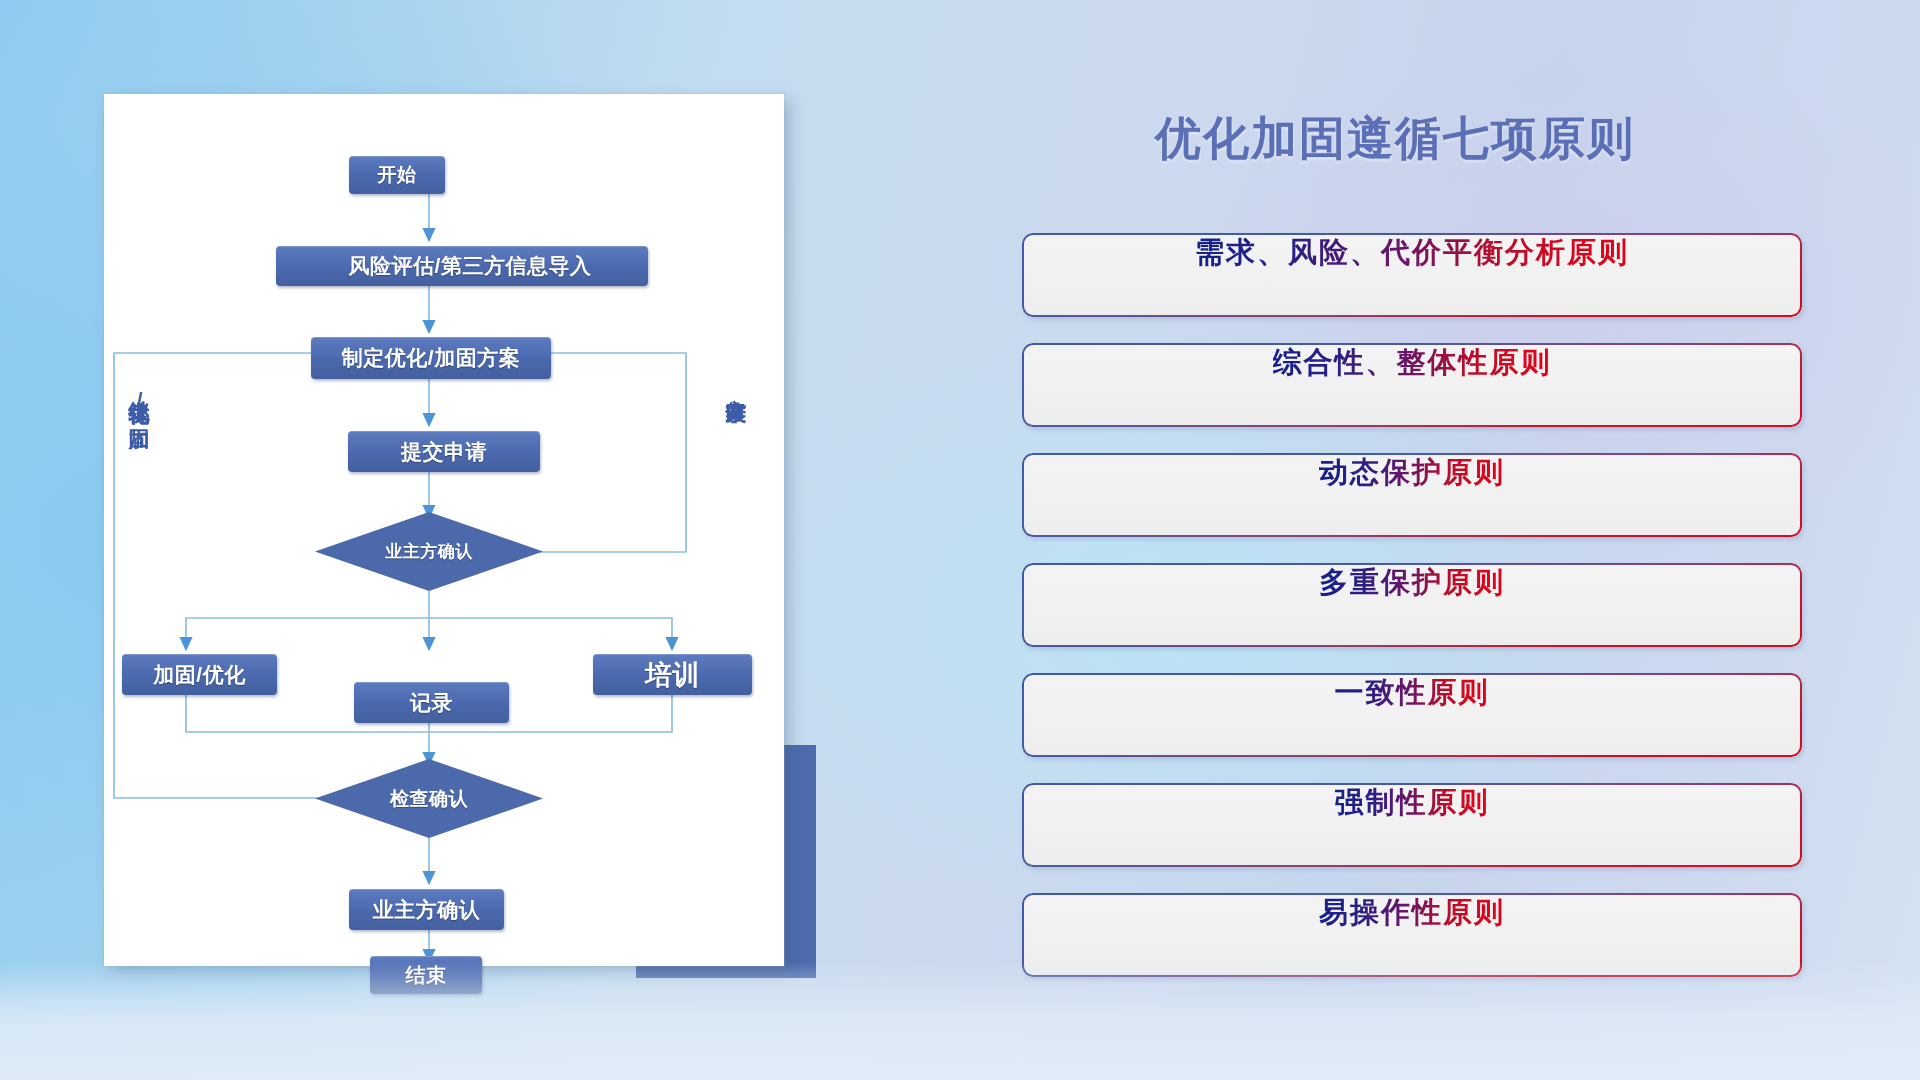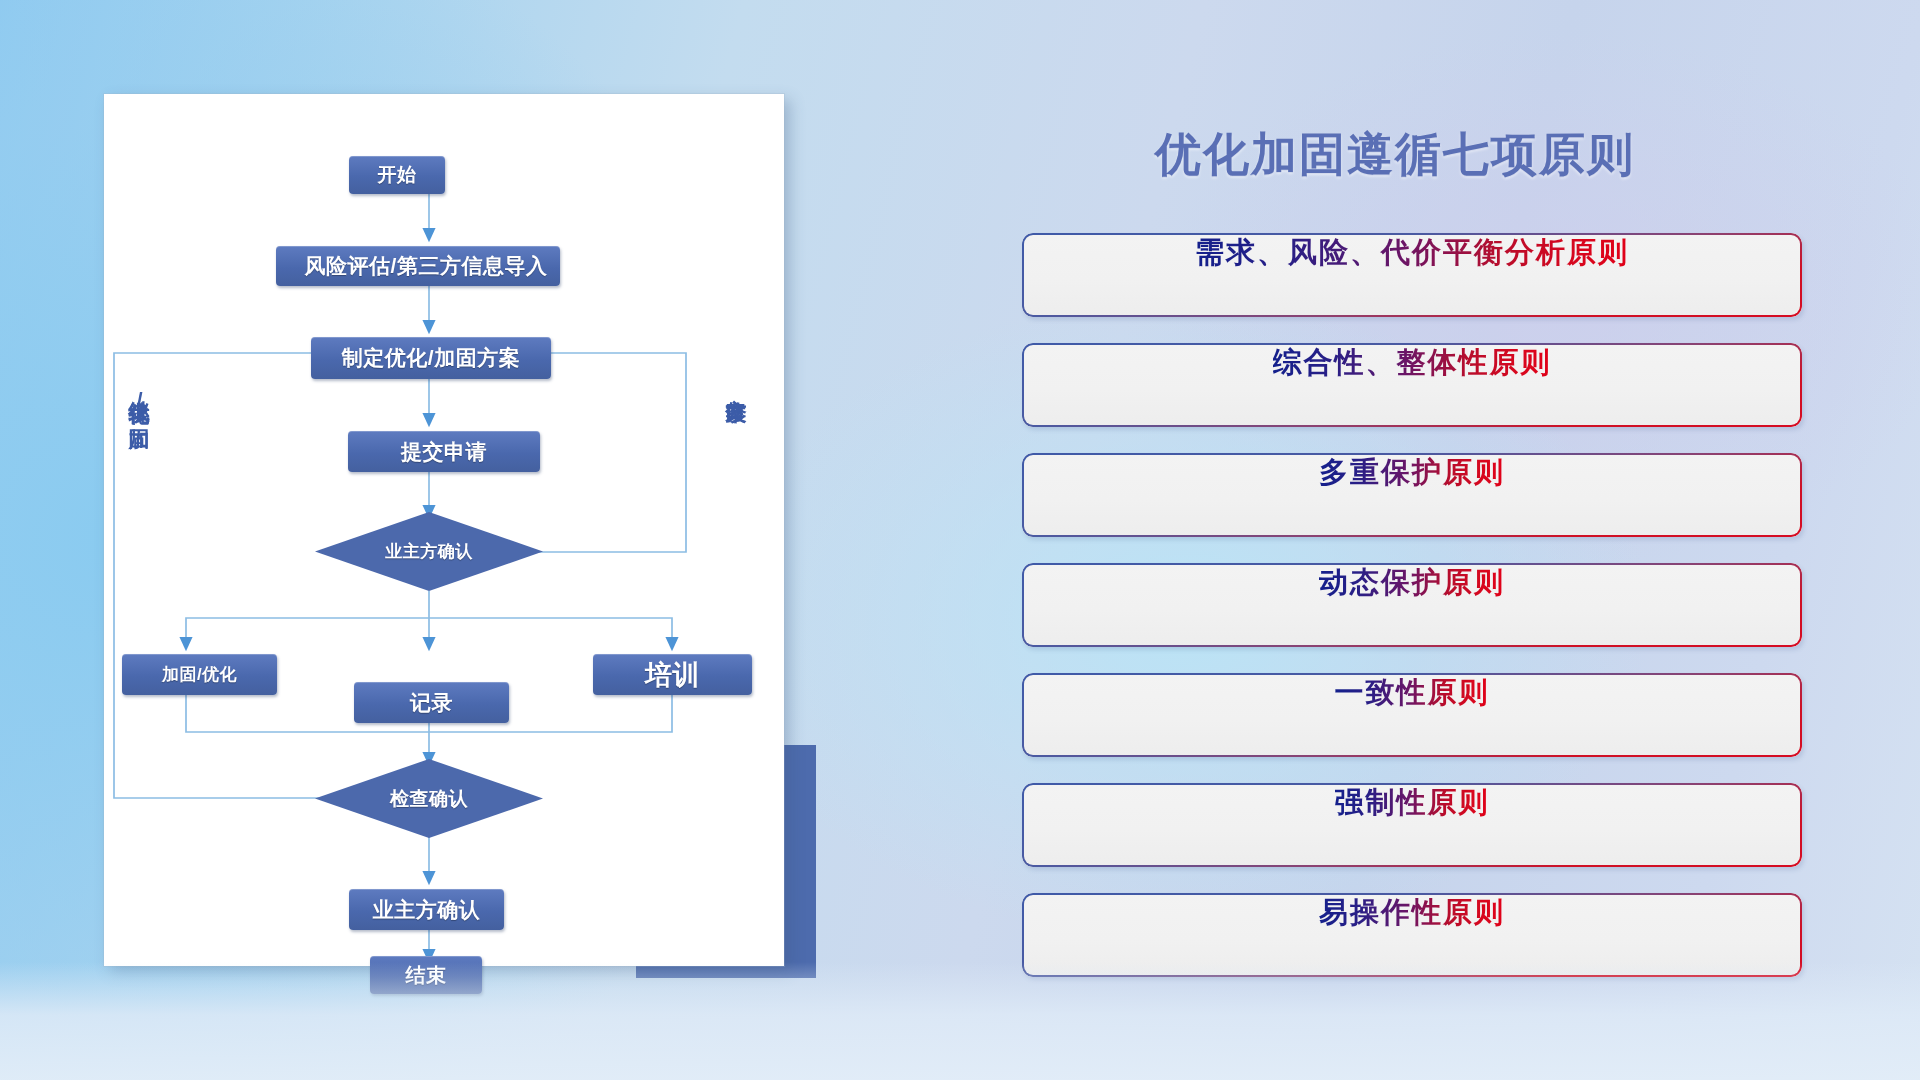"优化加固遵循七项原则" #right-title { margin-top: 16px -> none }
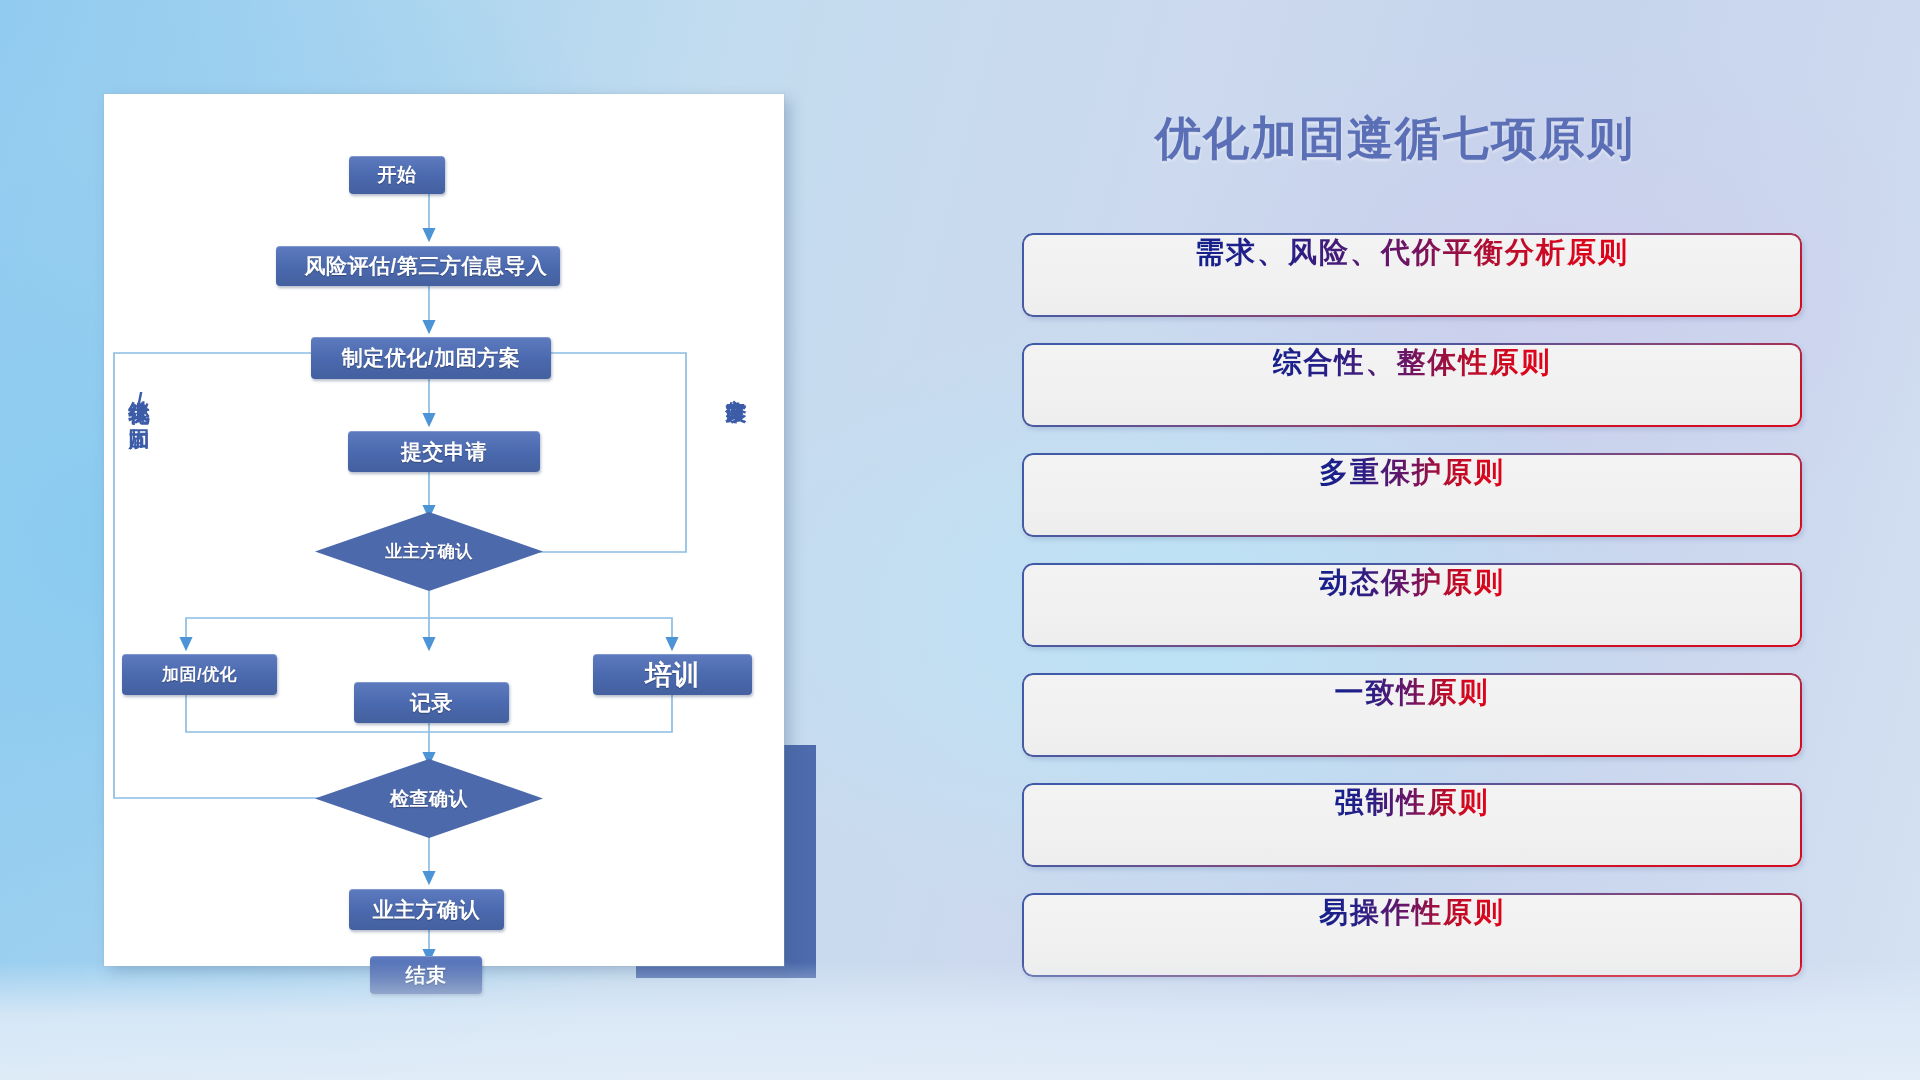"风险评估/第三方信息导入" div.node { width: 284px -> 372px }
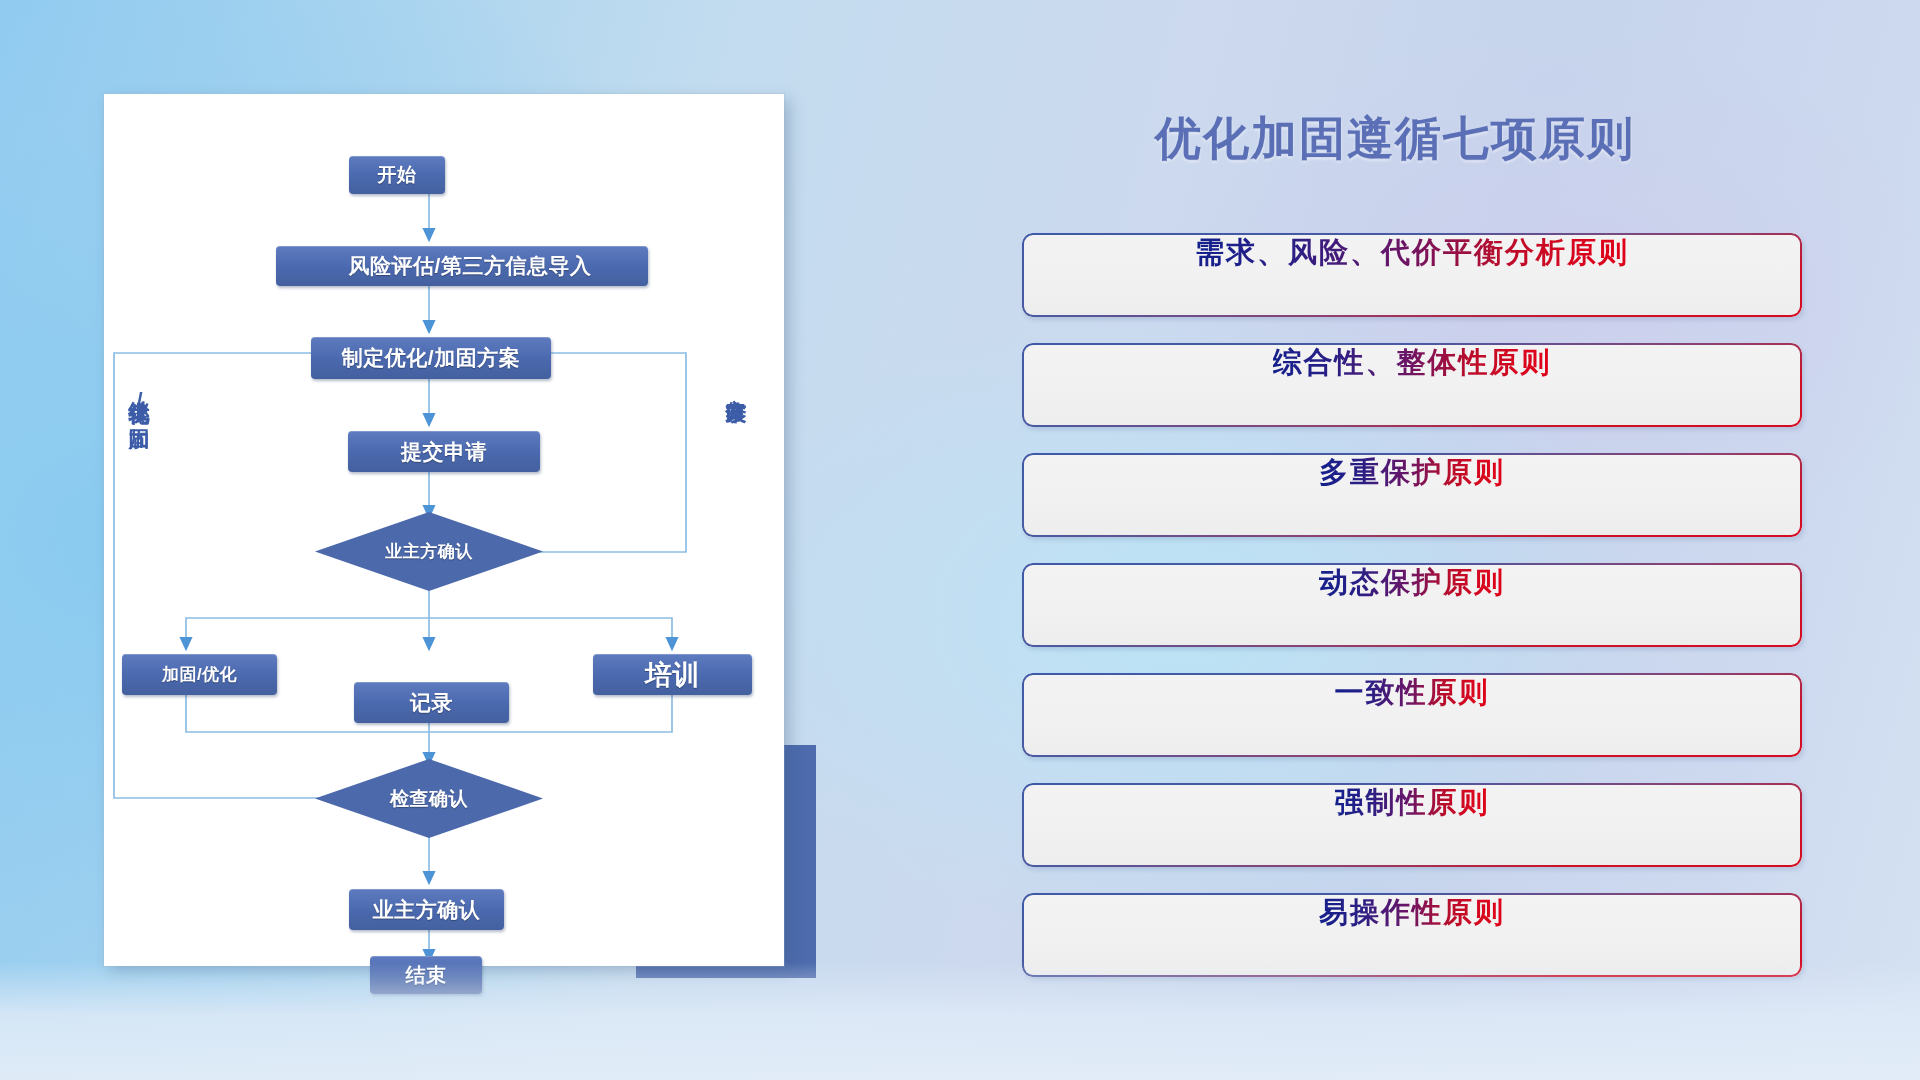"多重保护原则" div.pcard { order: before "动态保护原则" -> after "动态保护原则" }
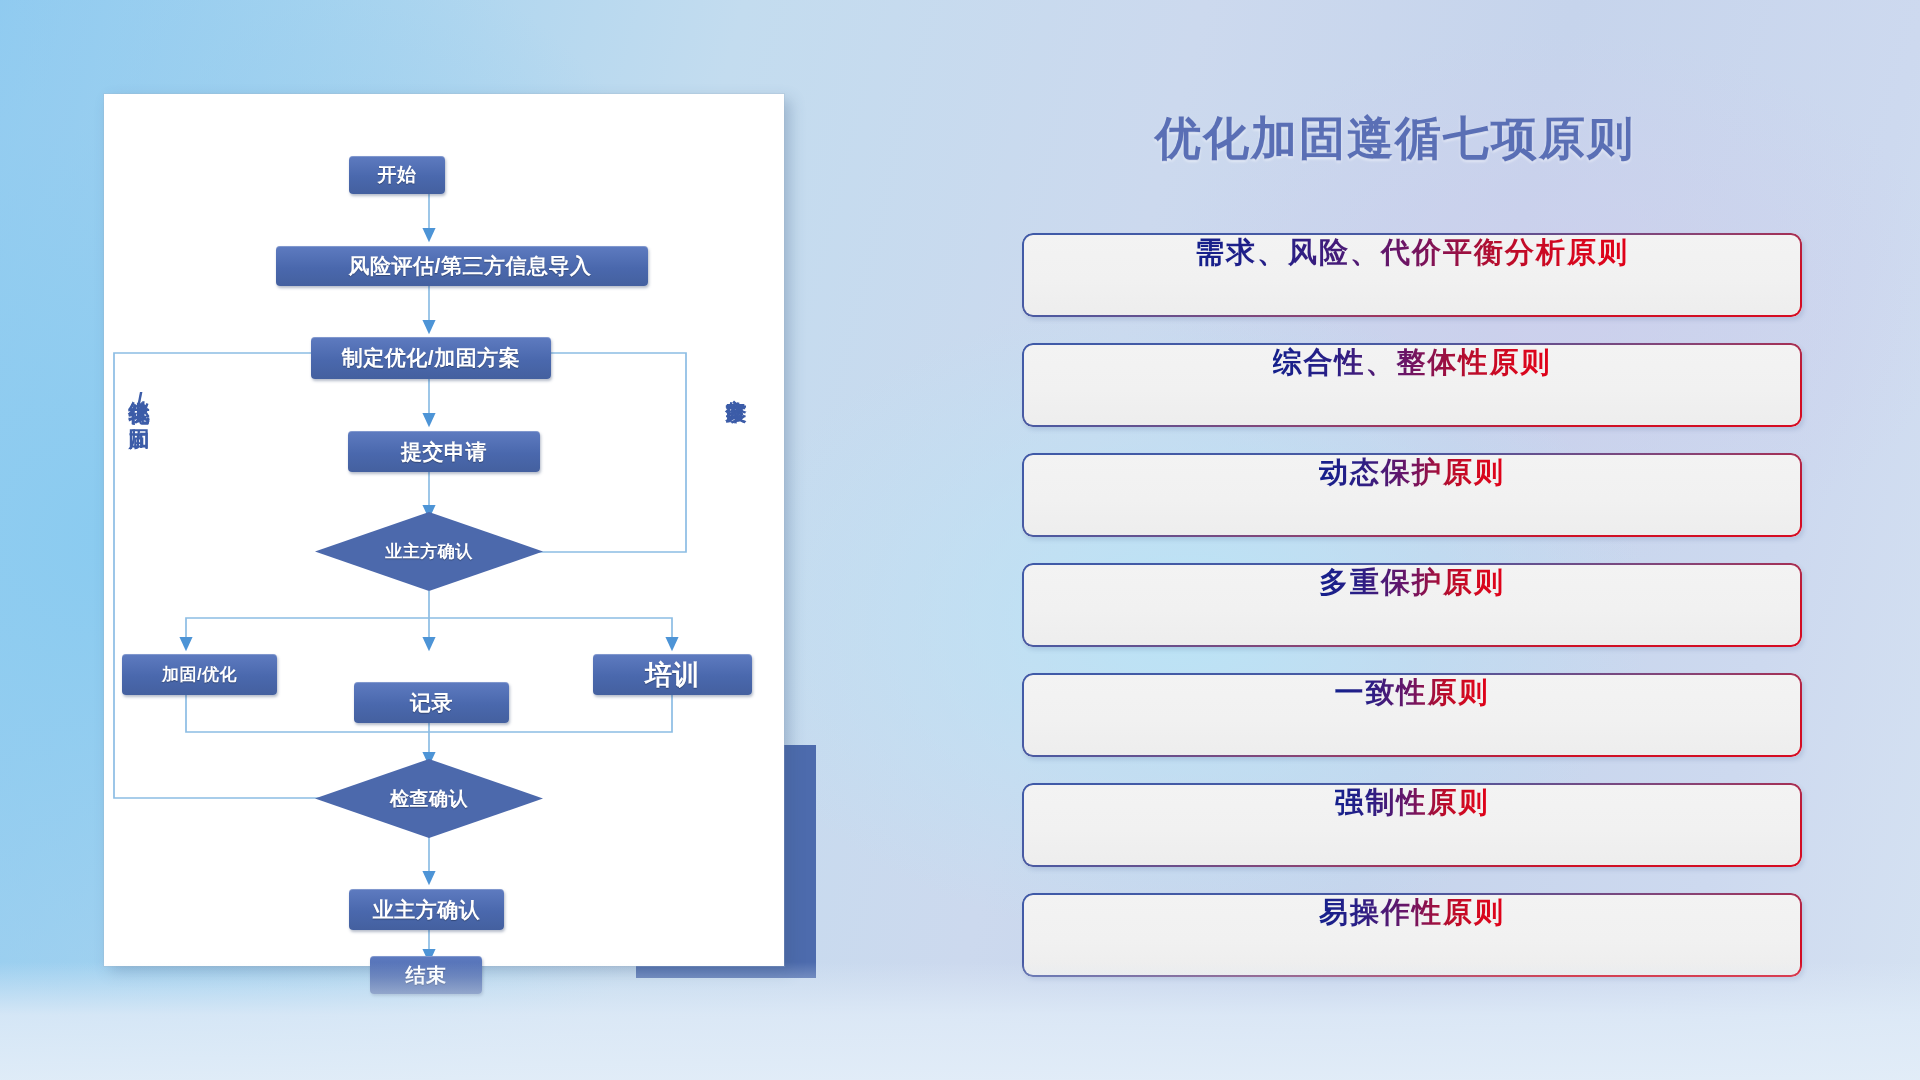"加固/优化" div.node { font-size: 17px -> 21px }
